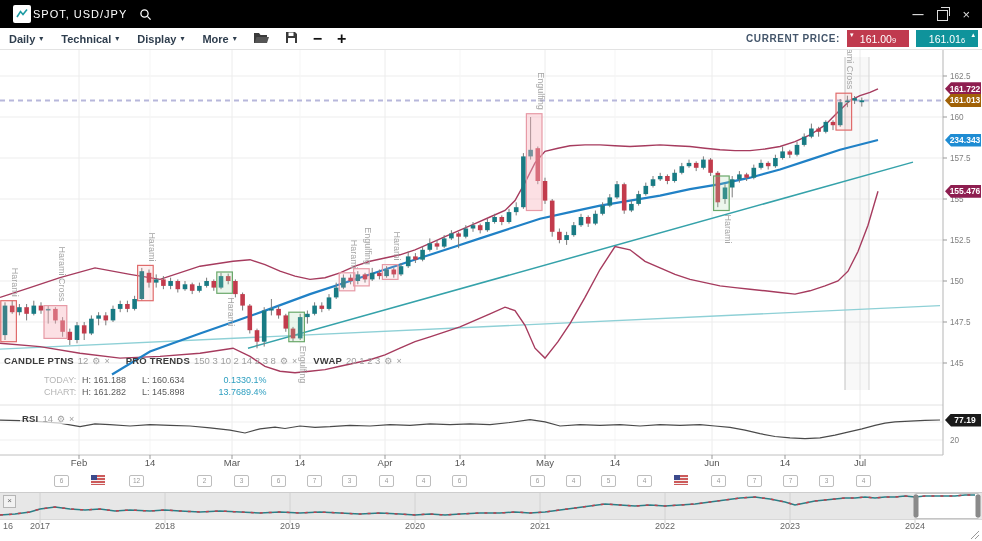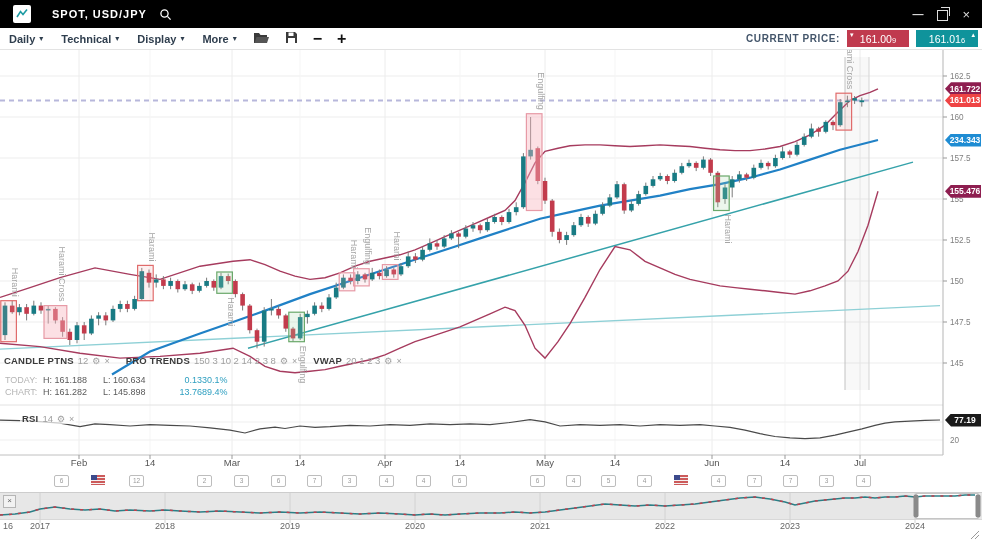"SPOT, USD/JPY" .app-title { font-weight: bold -> normal; margin-left: 21px -> 2px }
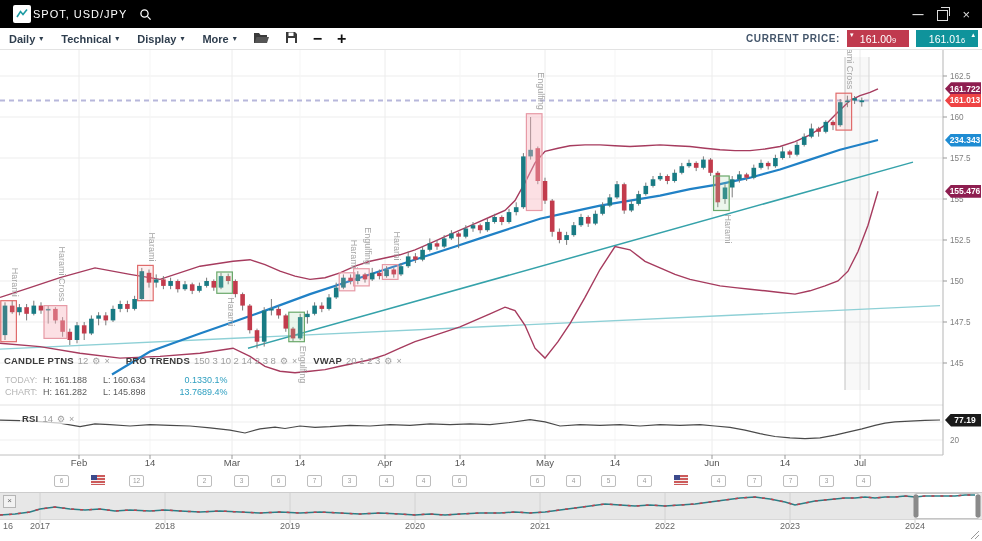"161.013" div.axis-badge { background: #ef4444 -> #a16207 }
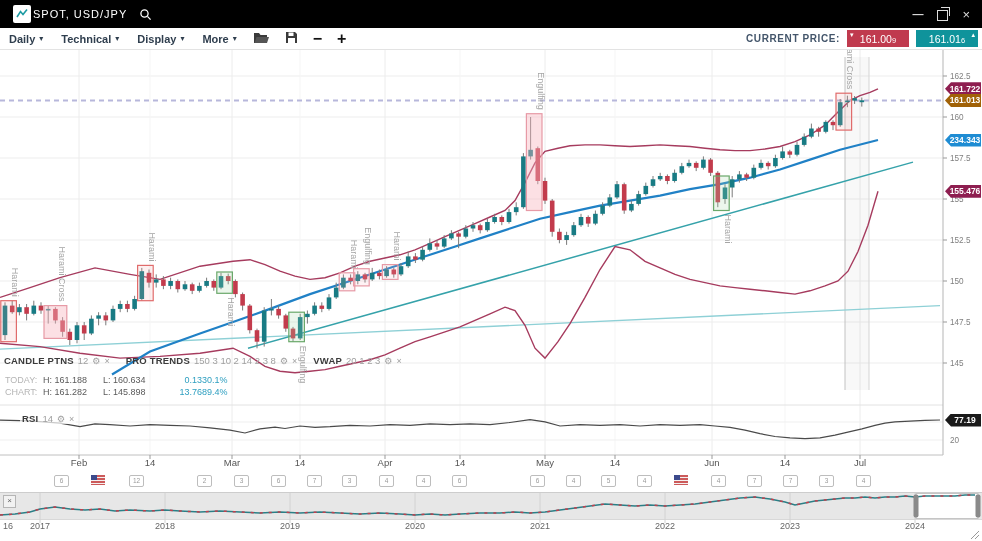"TODAY:" .stats .lbl { margin-left: none -> 39px }
